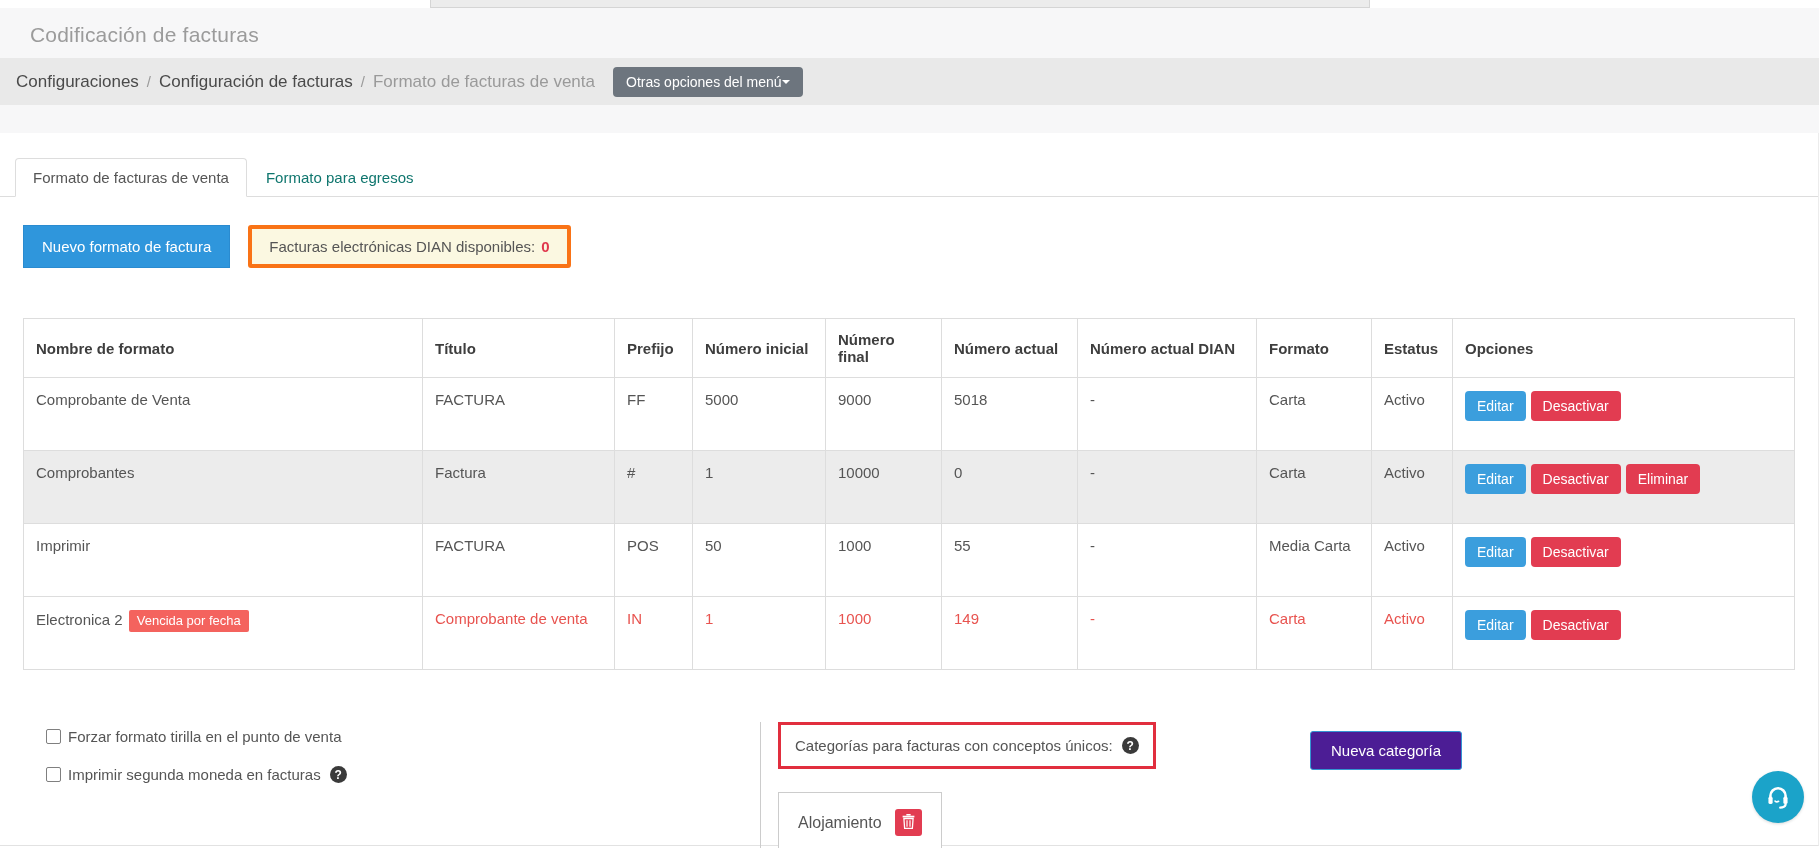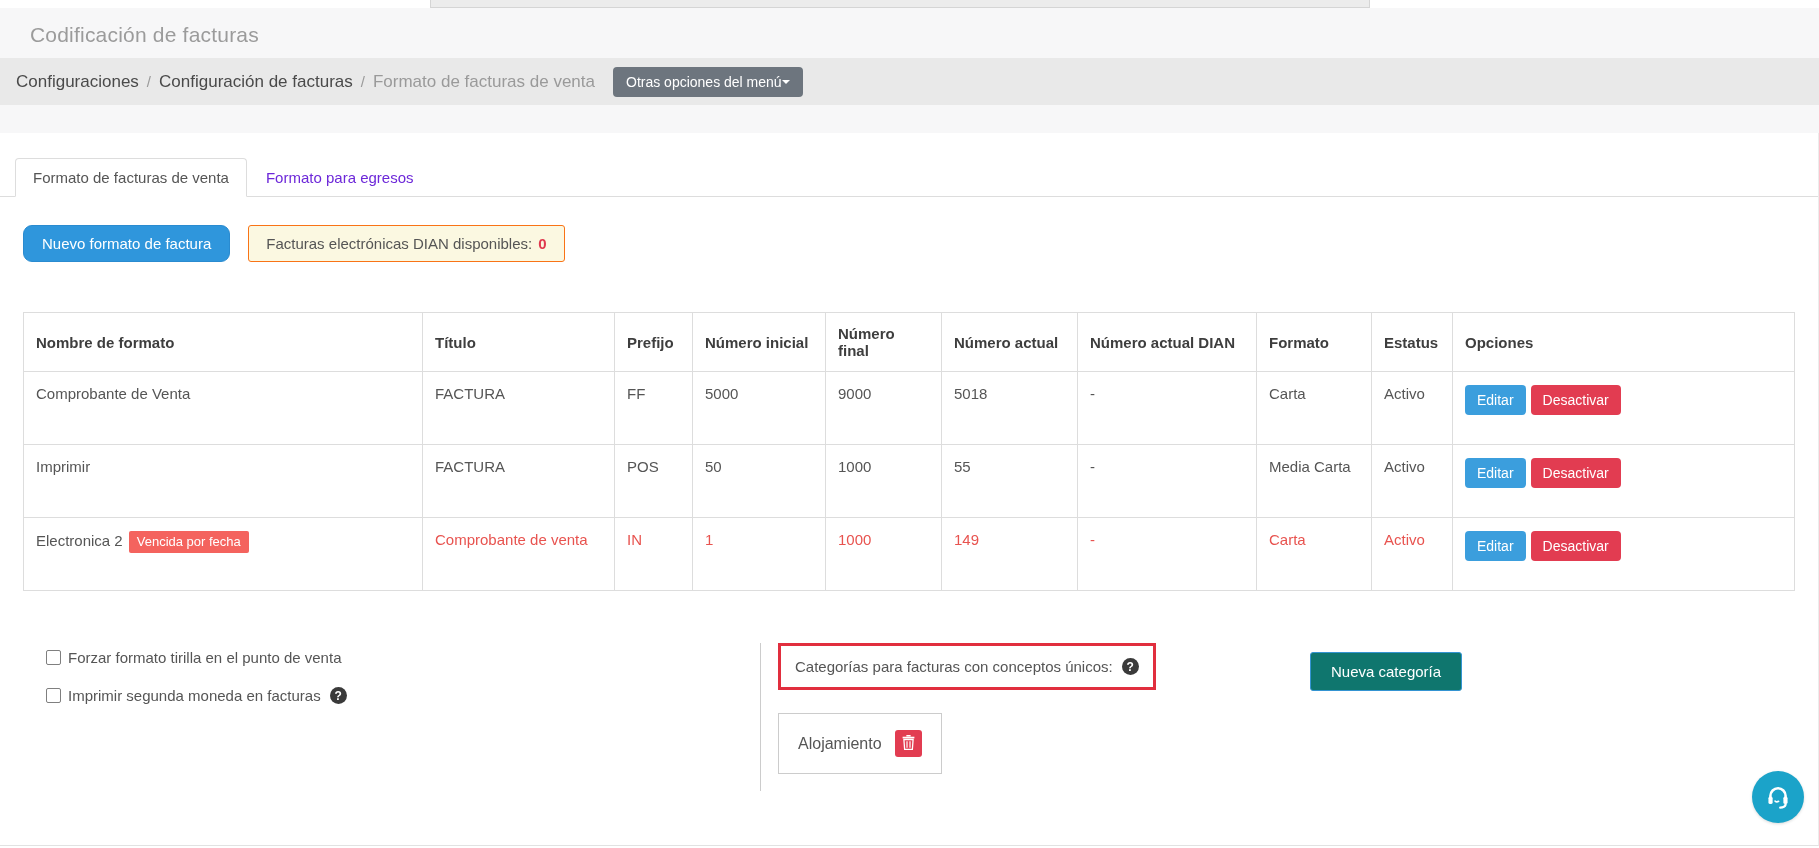"Formato para egresos" .tab.inactive { color: #6d28d9 -> #0f766e }
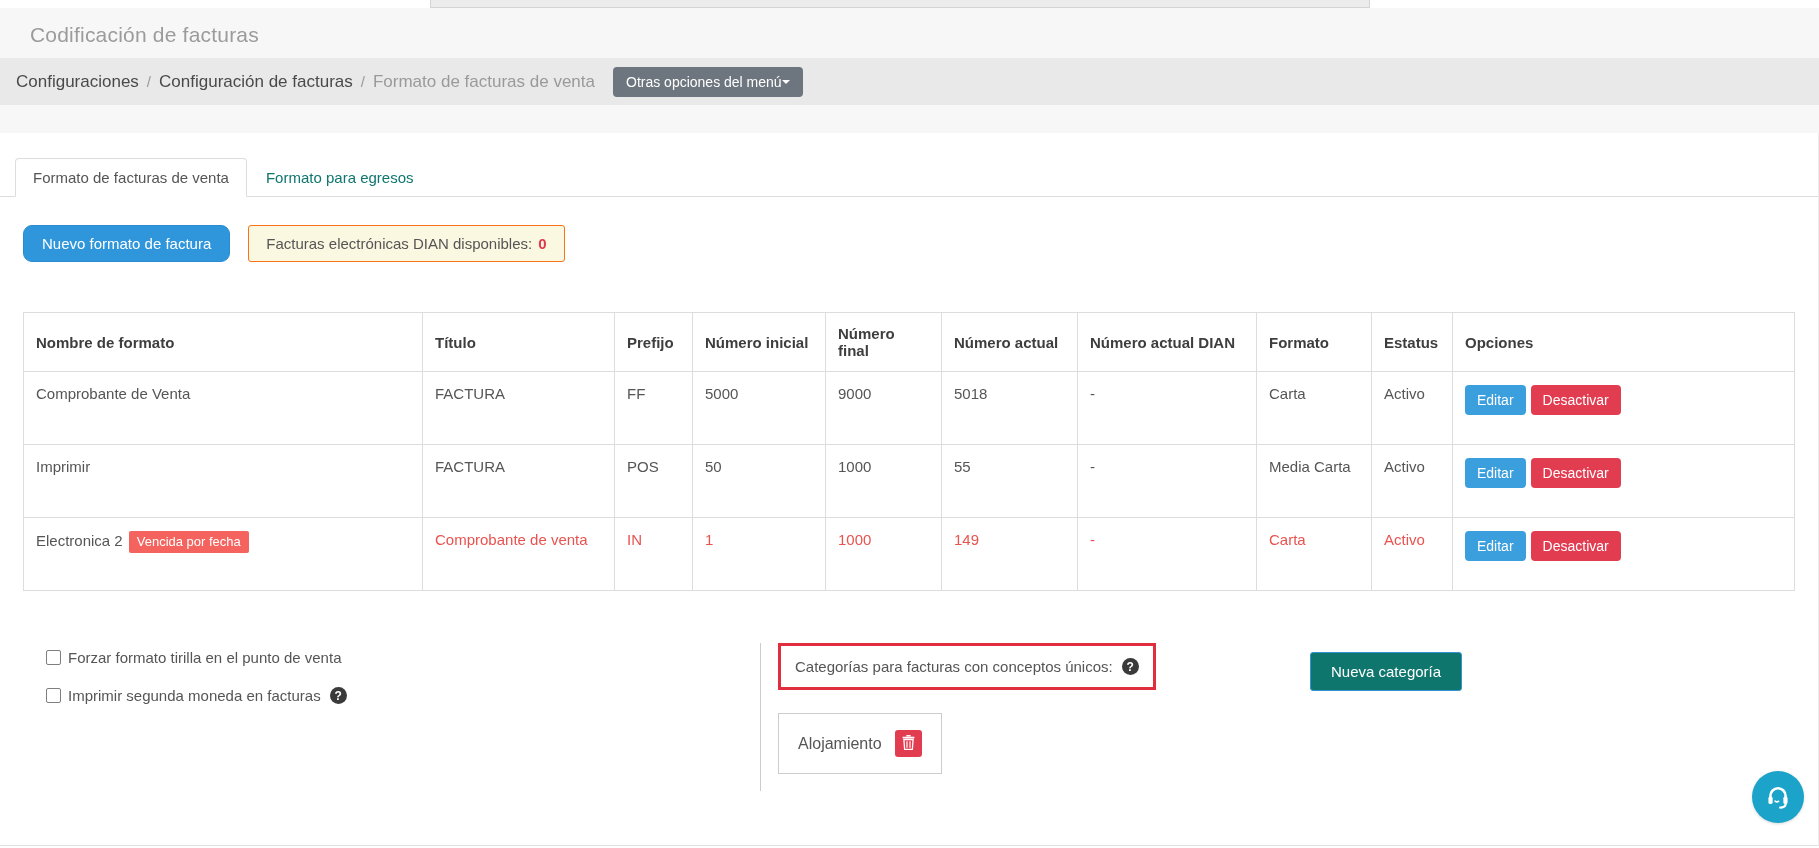"Nuevo formato de factura" .btn-new-format { border-radius: 9px -> 0 }
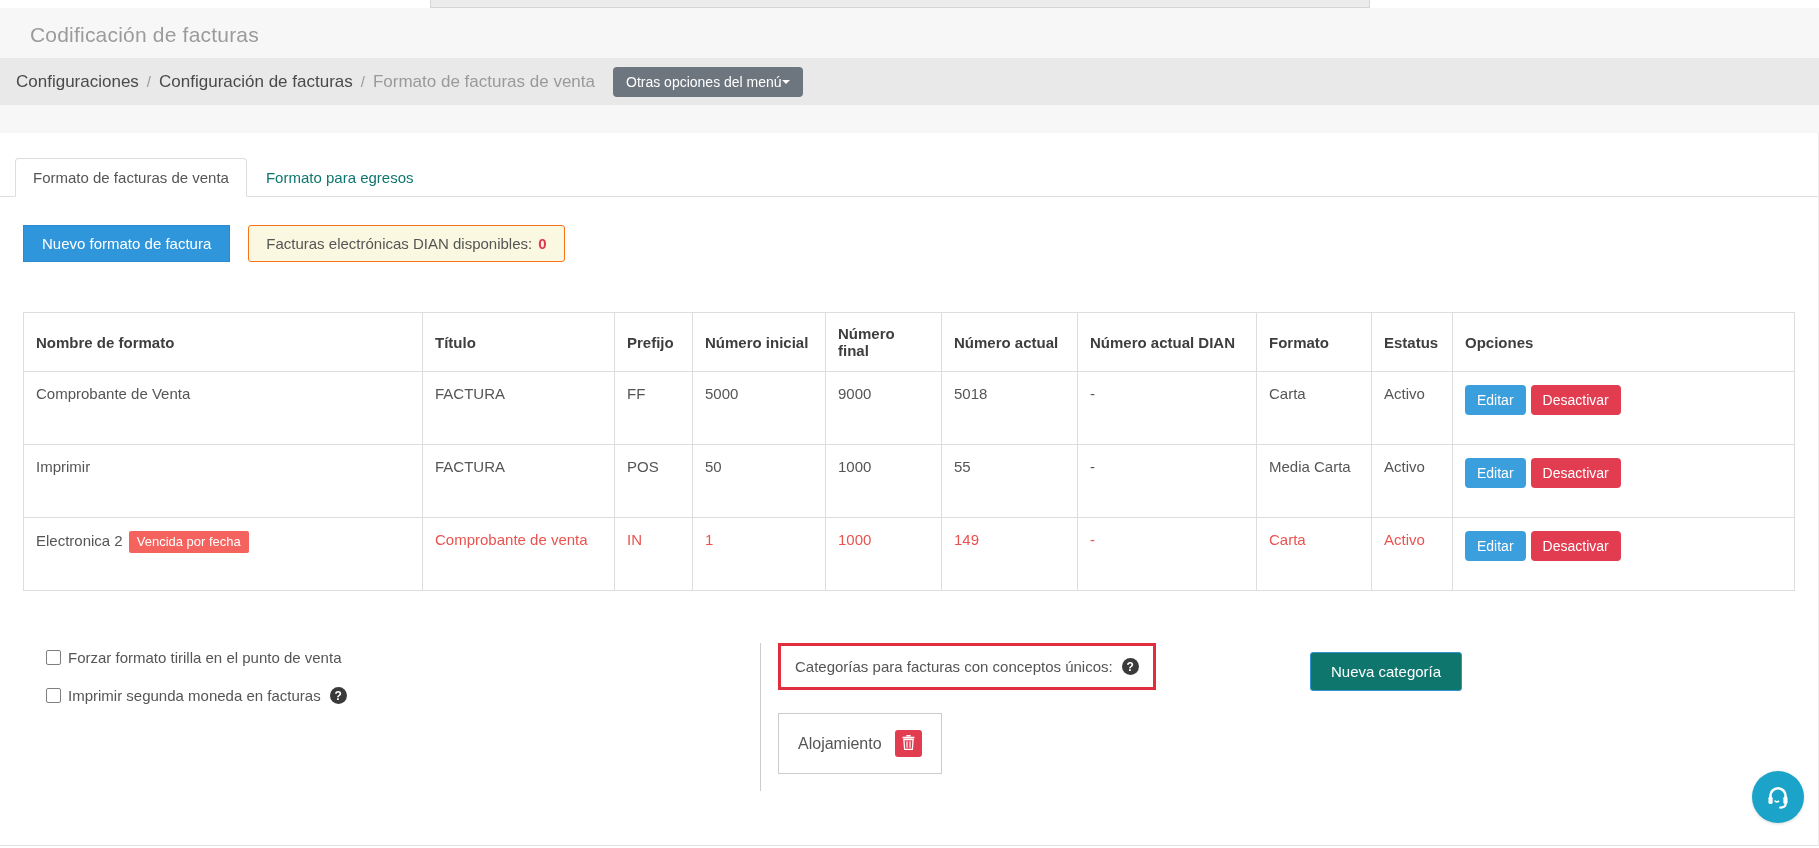"Facturas electrónicas DIAN disponibles:" .dian-notice { border: 1px solid #f97316 -> 4px solid #f97316 }
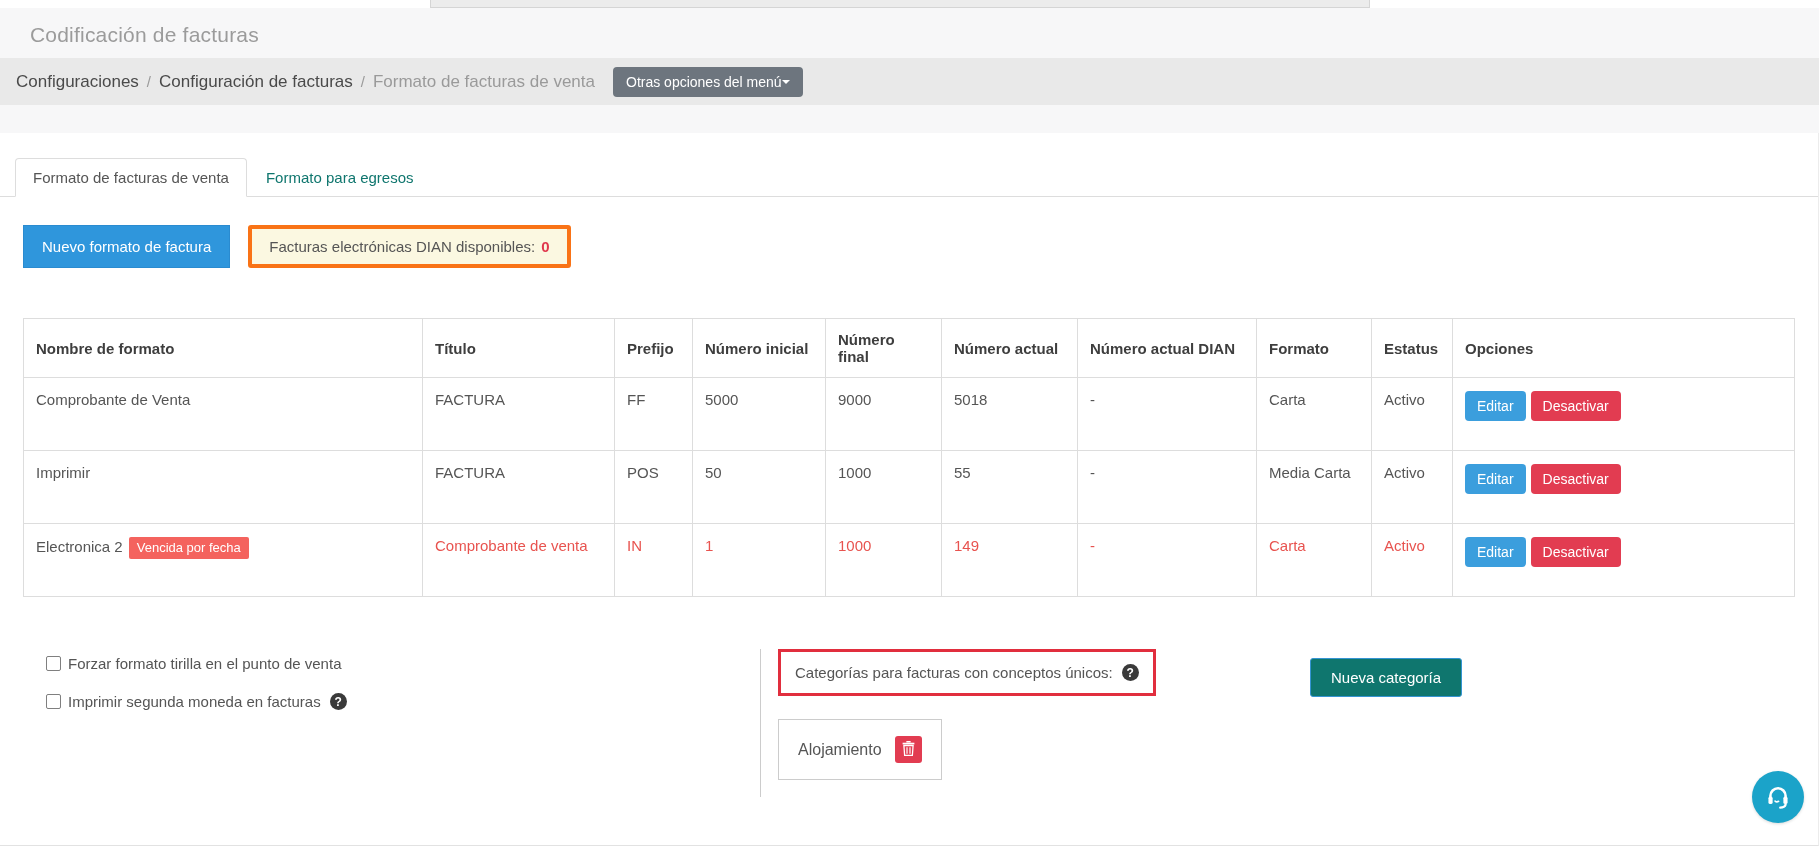"Comprobantes" tr.striped { html: none -> <tr> <td><span>Comprobantes</span></td> <td>Factura</td> <td>#</td> <td>1</td> <td>10000</td> <td>0</td> <td>-</td> <td>Carta</td> <td>Activo</td> <td><button>Editar</button><button>Desactivar</button><button>Eliminar</button></td> </tr> }
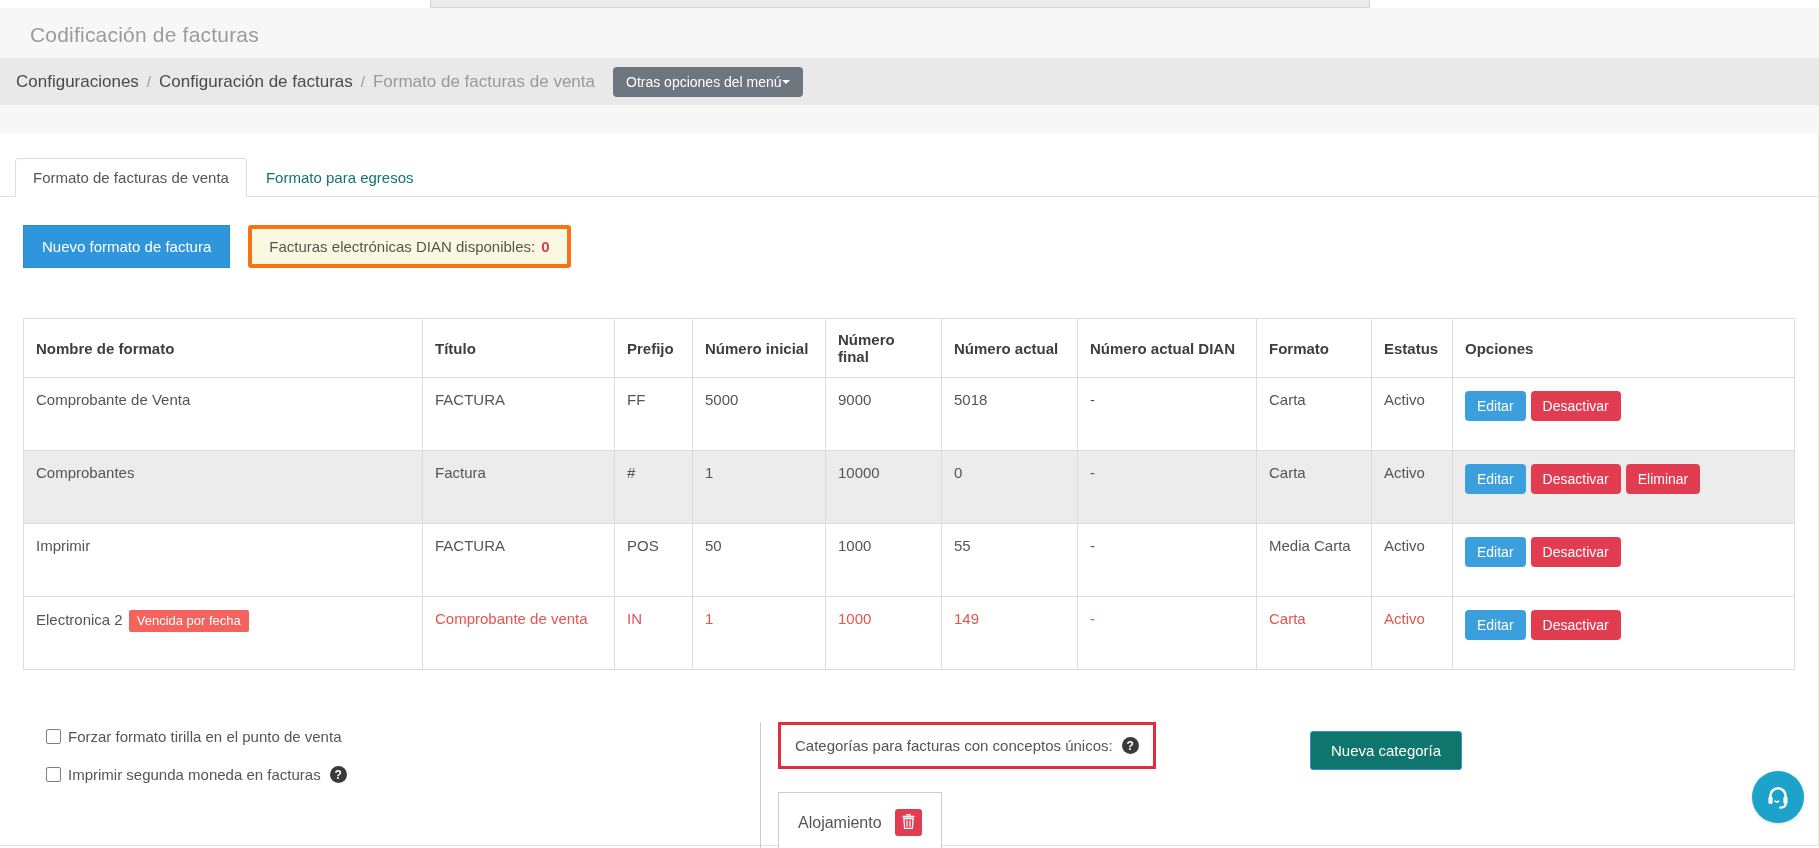"Nueva categoría" .btn-new-cat { background: #0f766e -> #4c1d95 }
